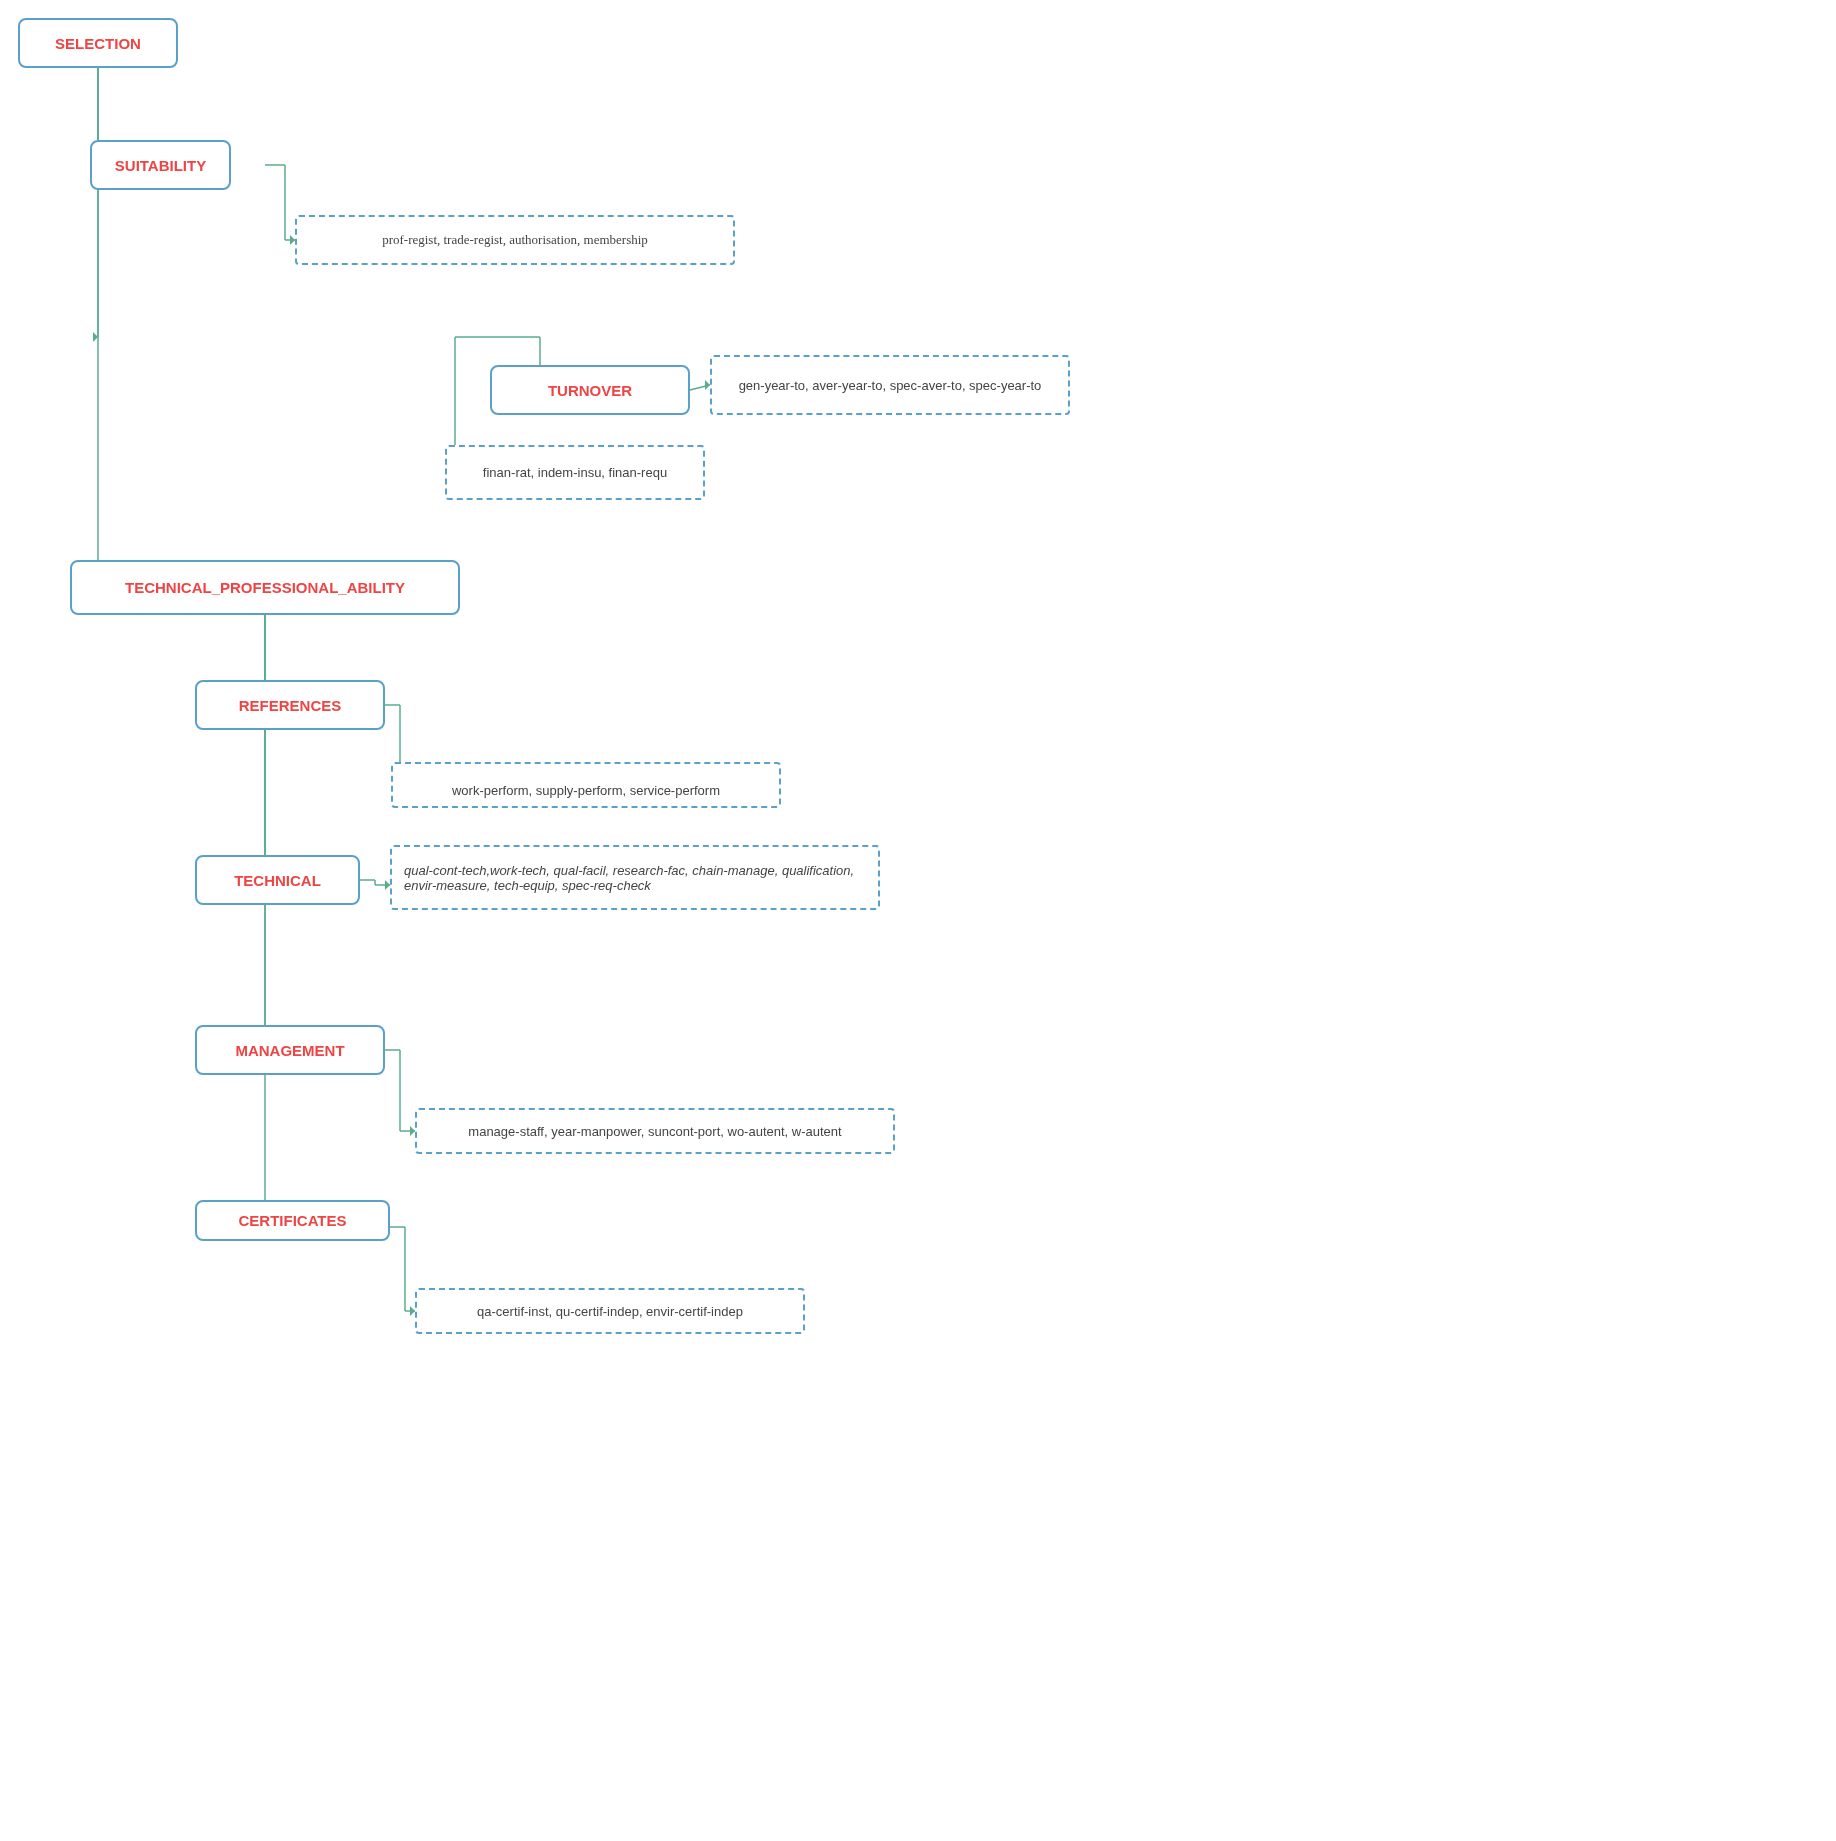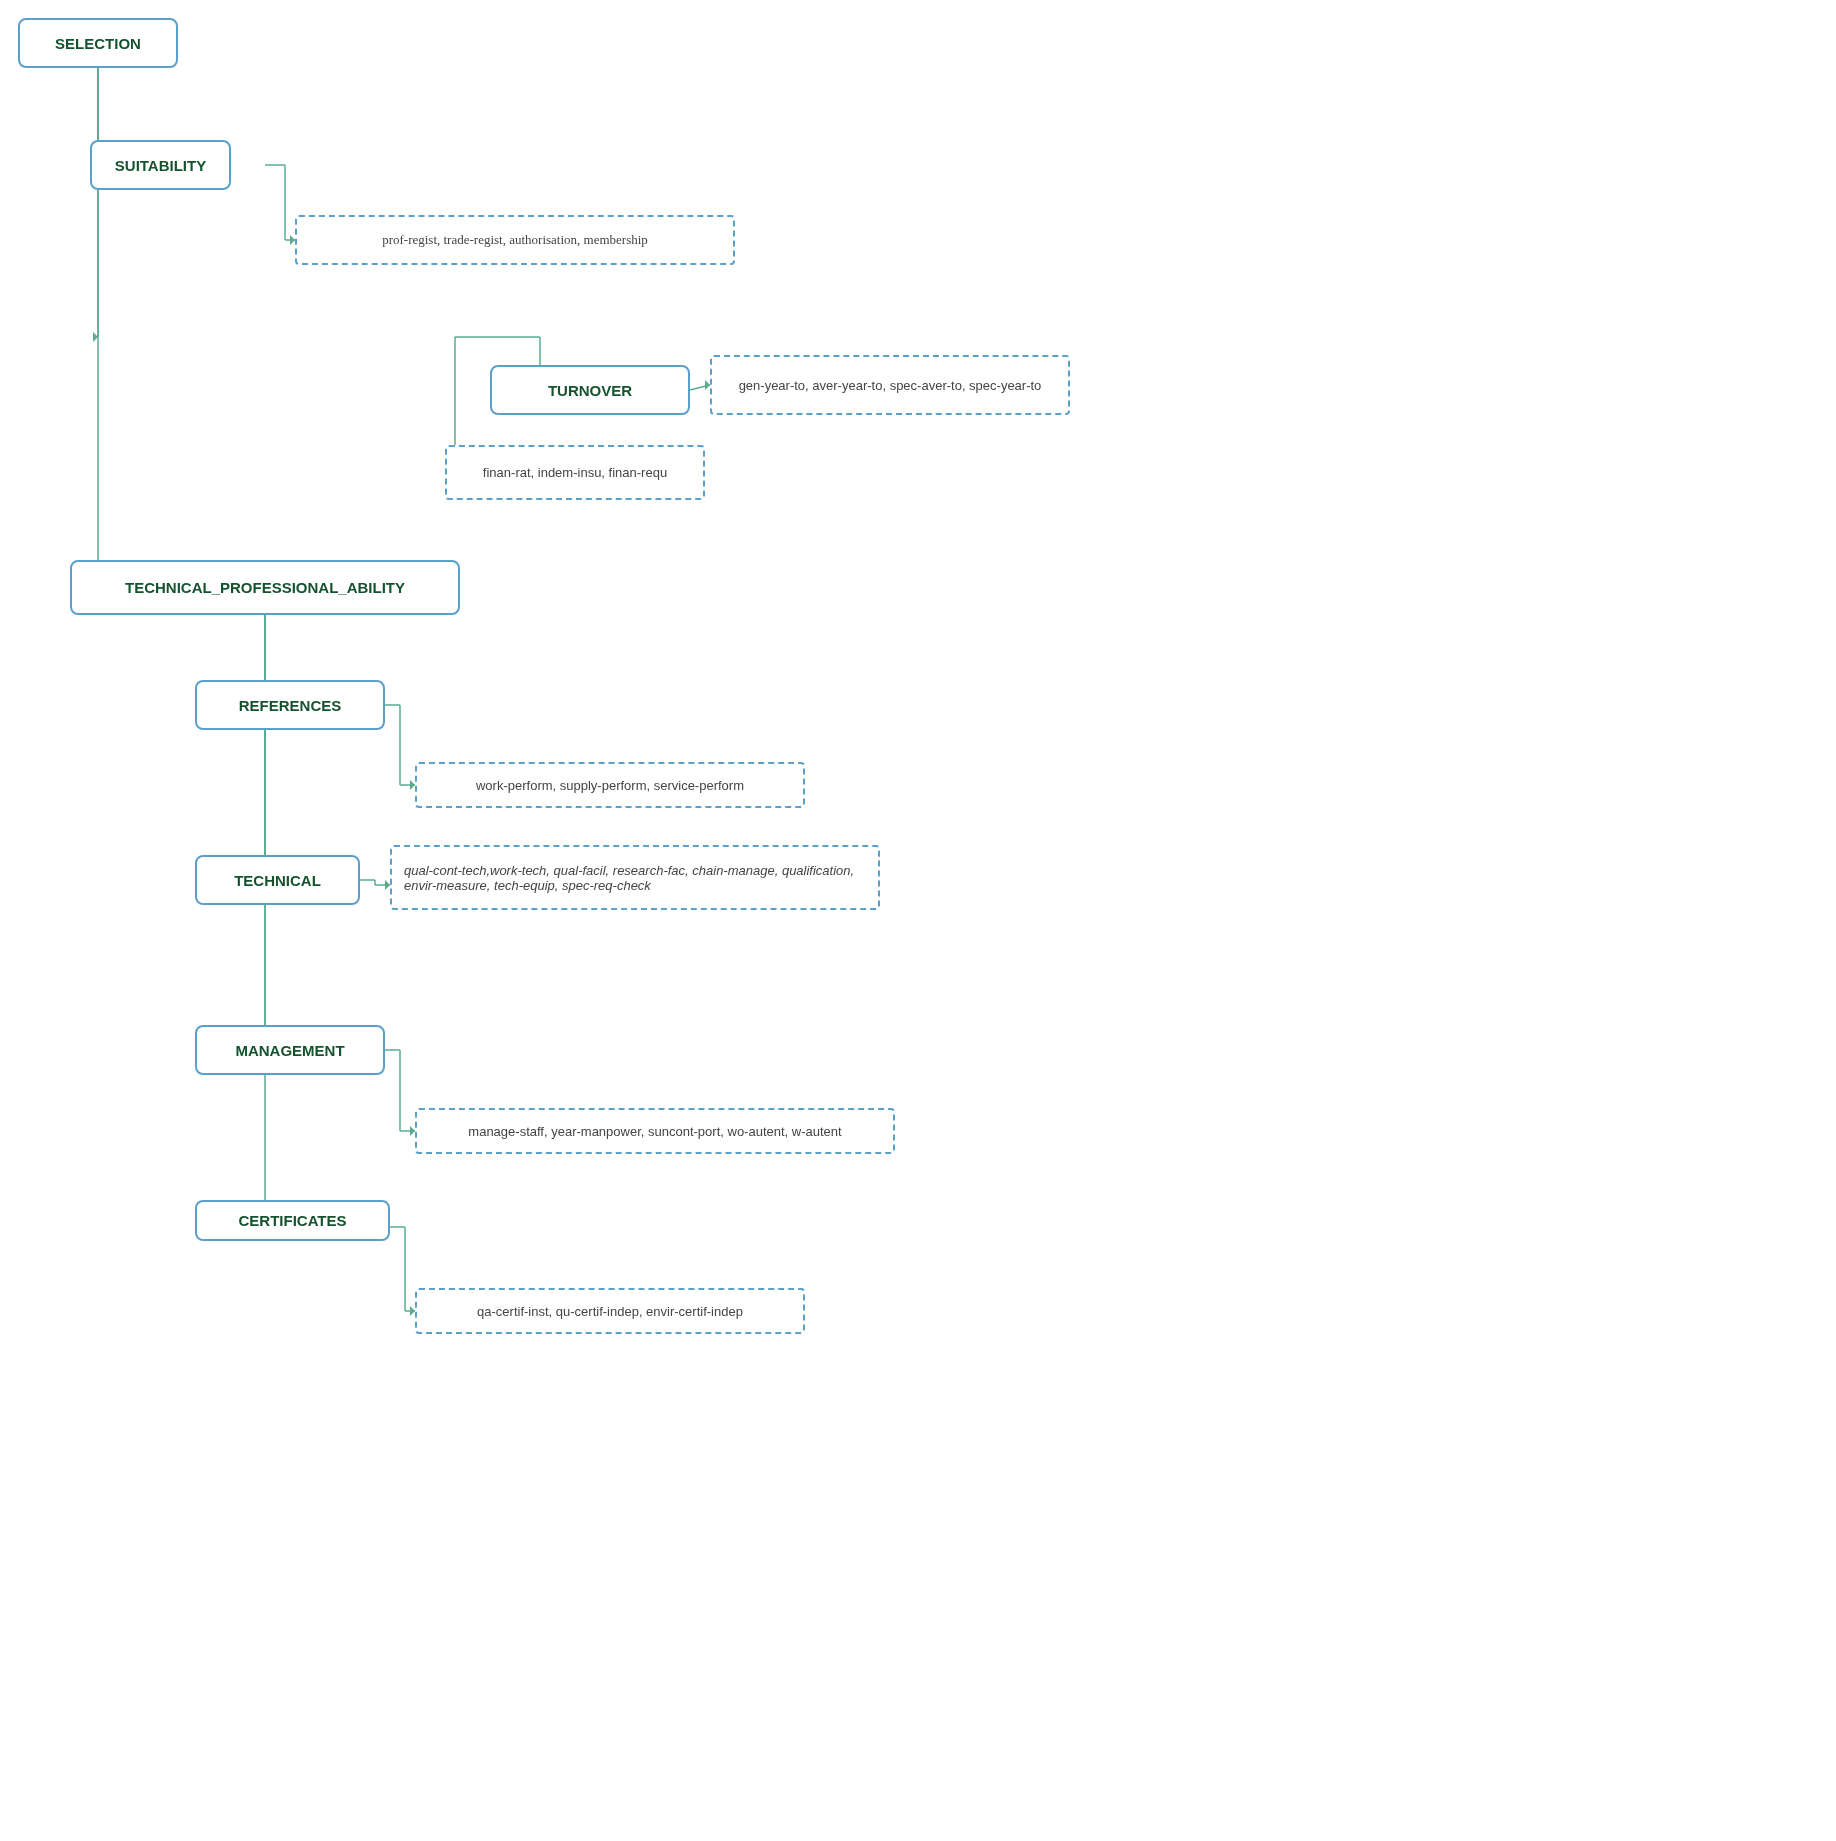"SELECTION" .node { color: #14532d -> #ef4444 }
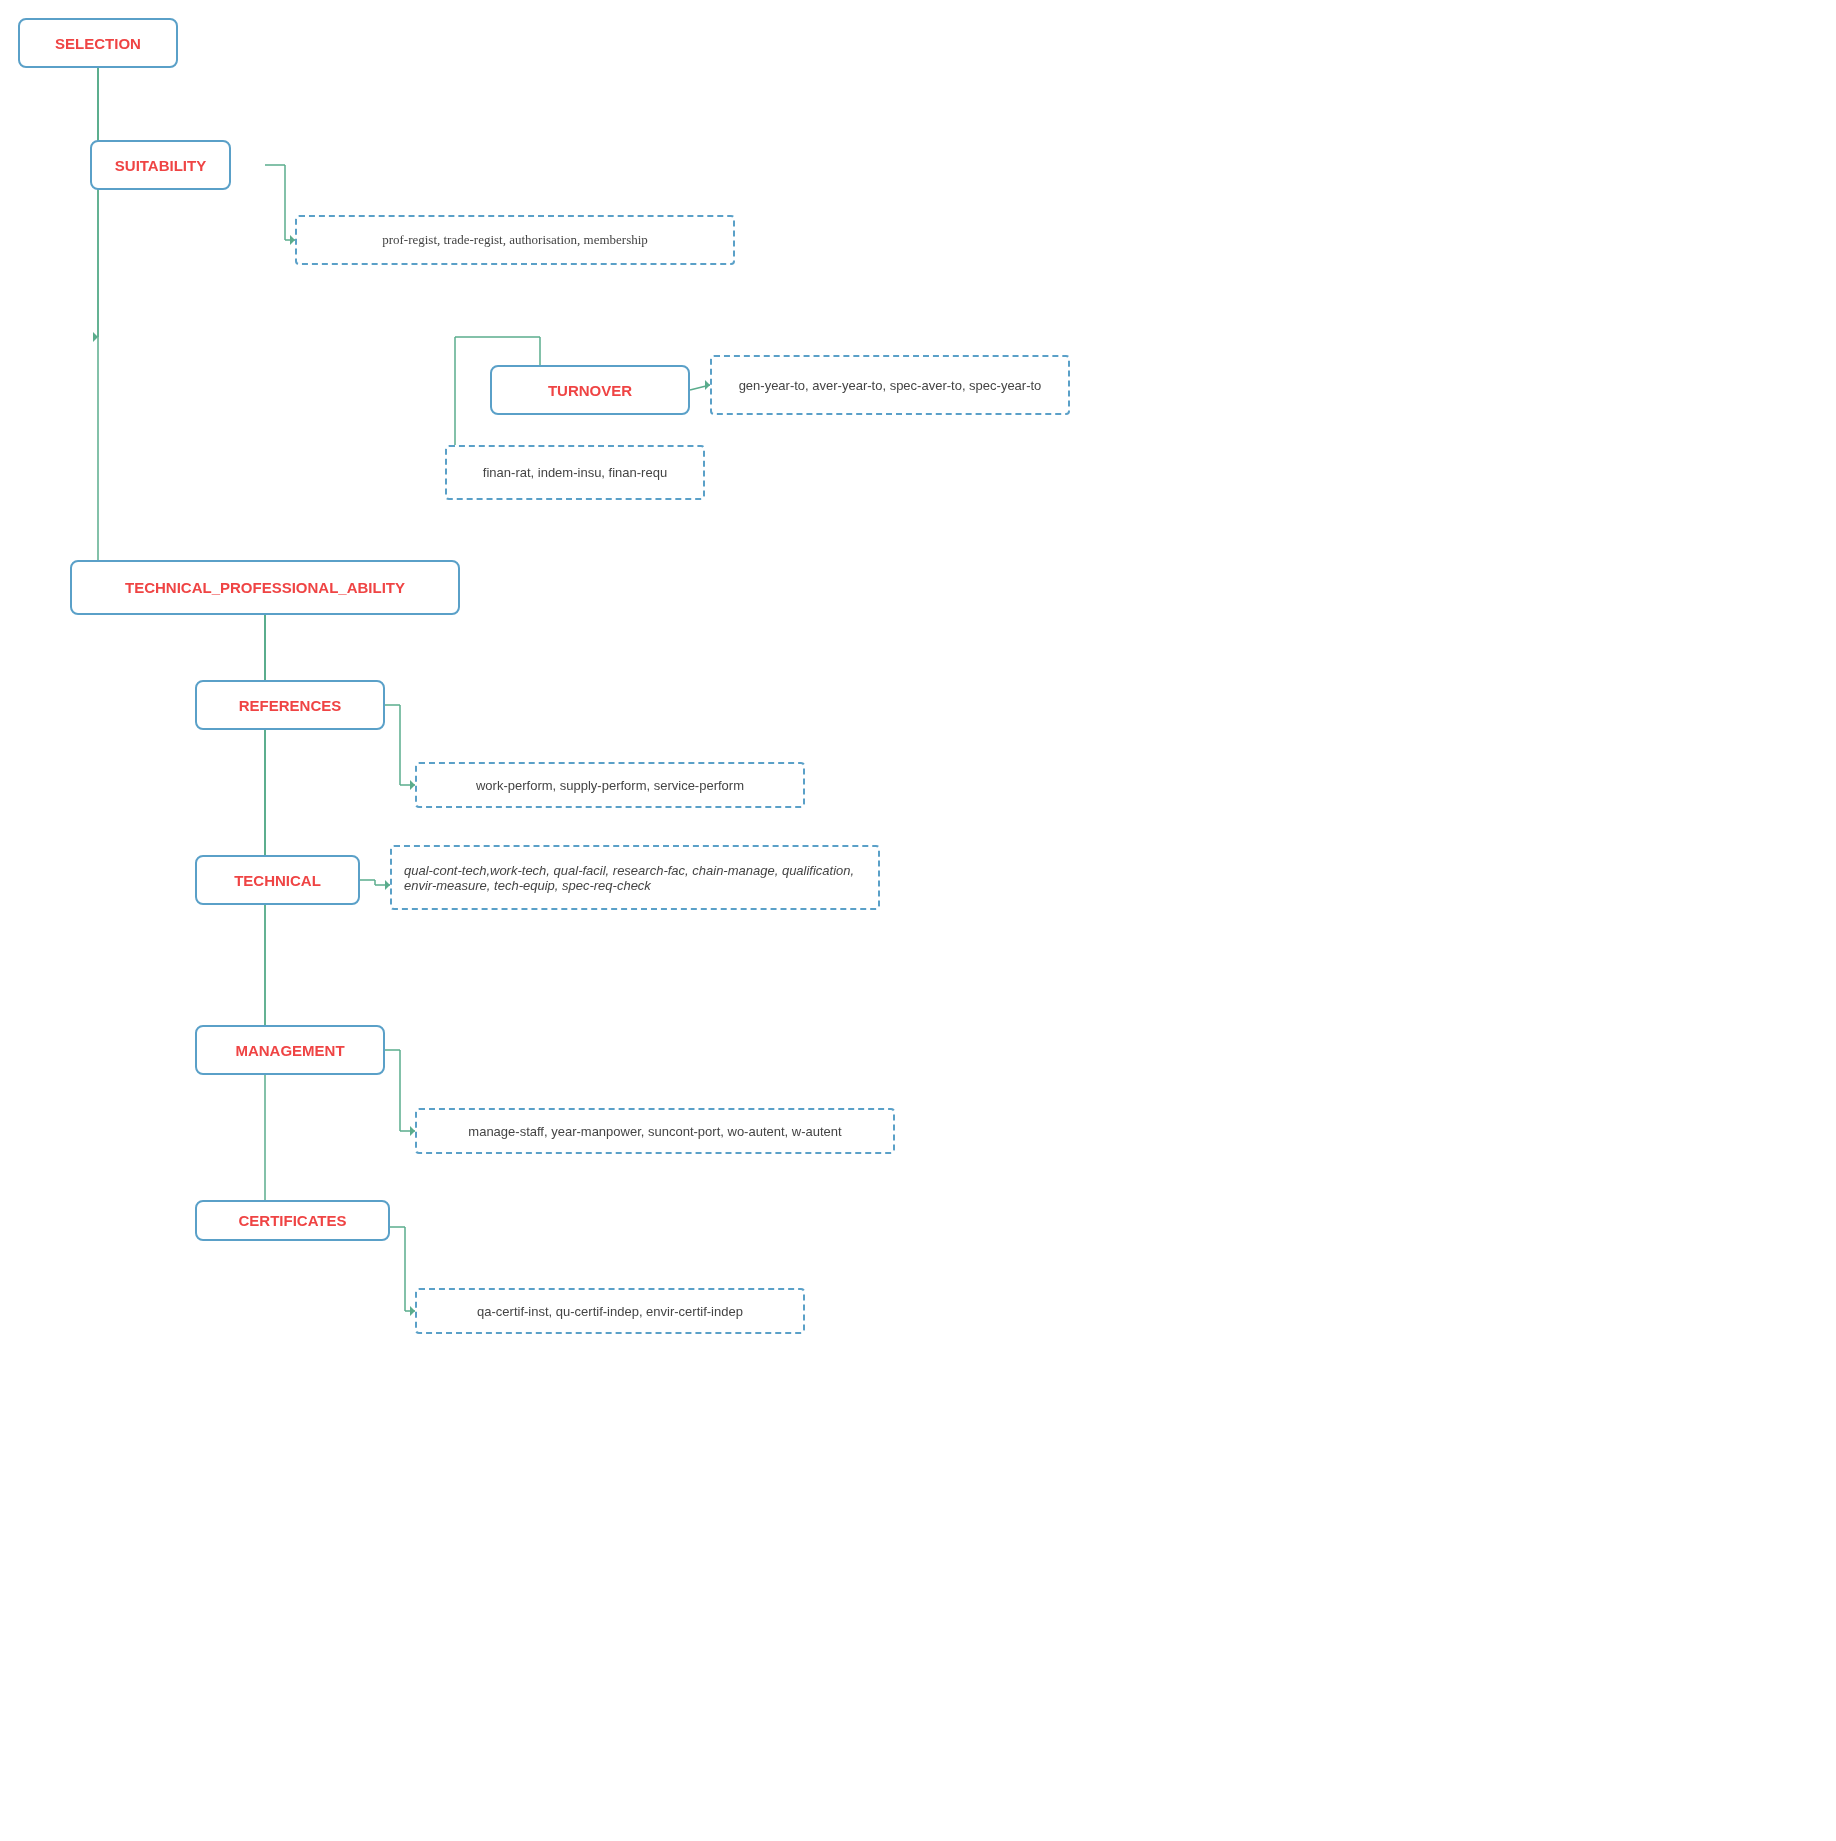"work-perform, supply-perform," div.node-dashed { align-items: none -> flex-end; left: 415px -> 391px }
